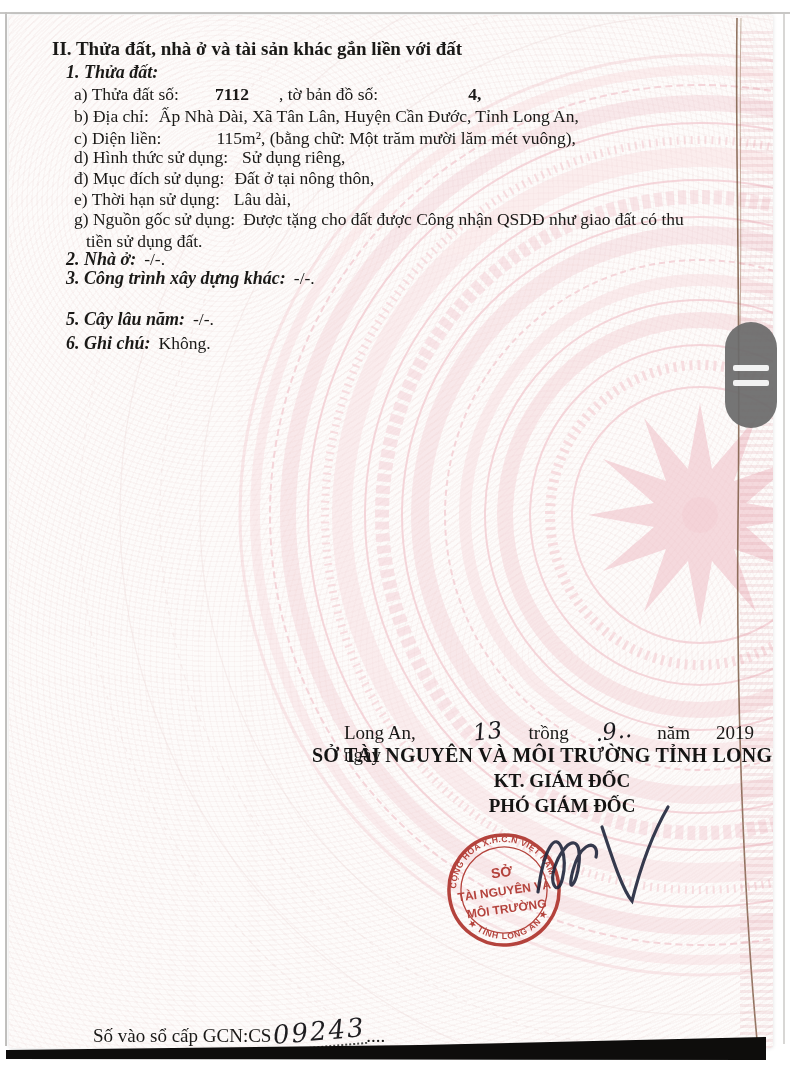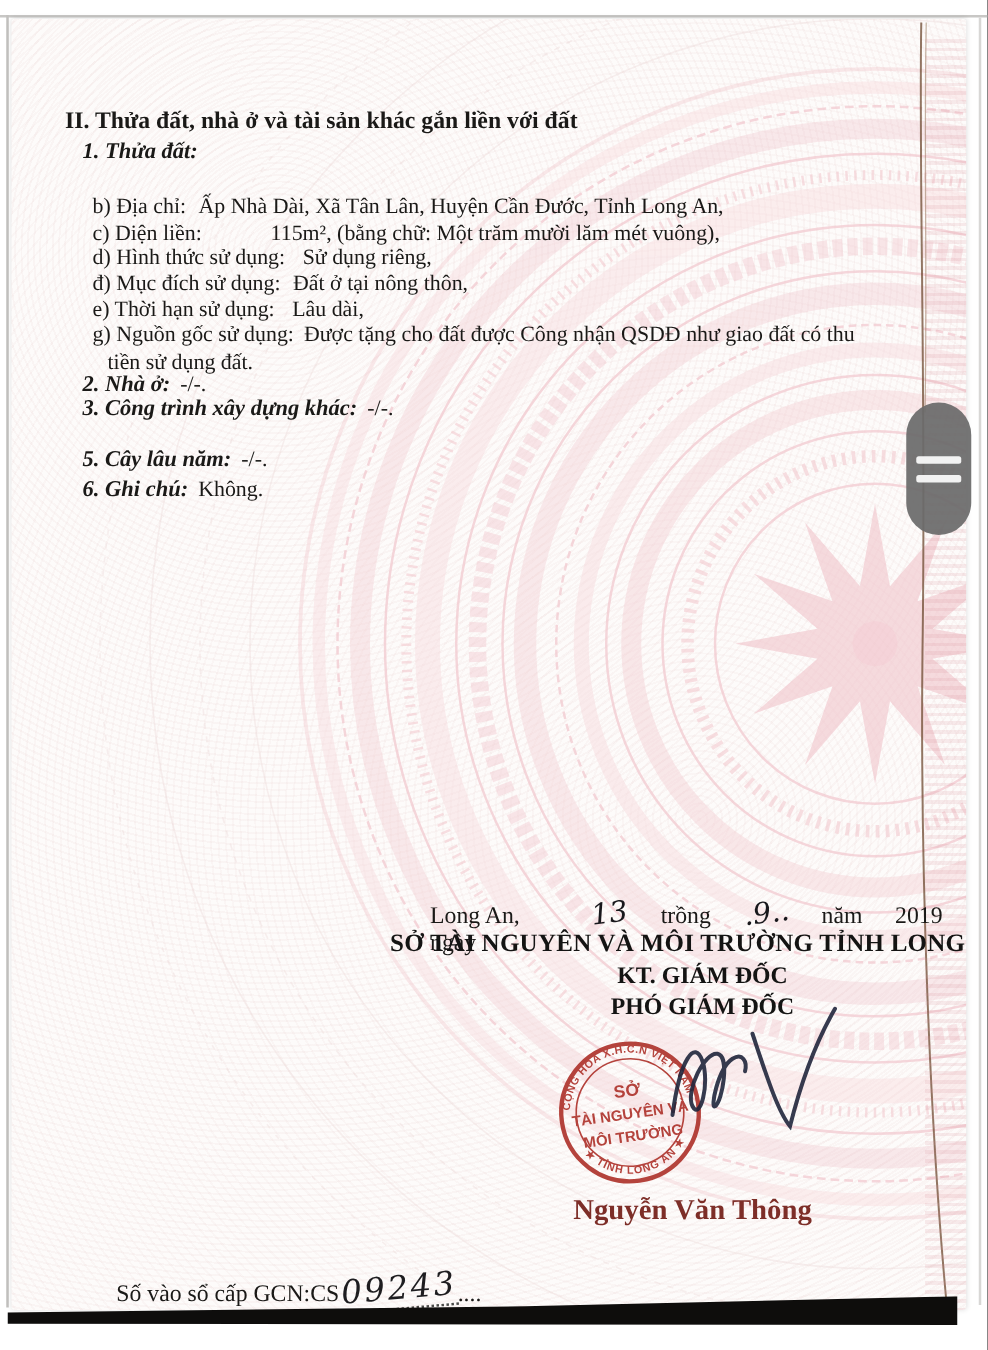"II. Thửa đất, nhà ở" .line { margin-top: 48px -> none }
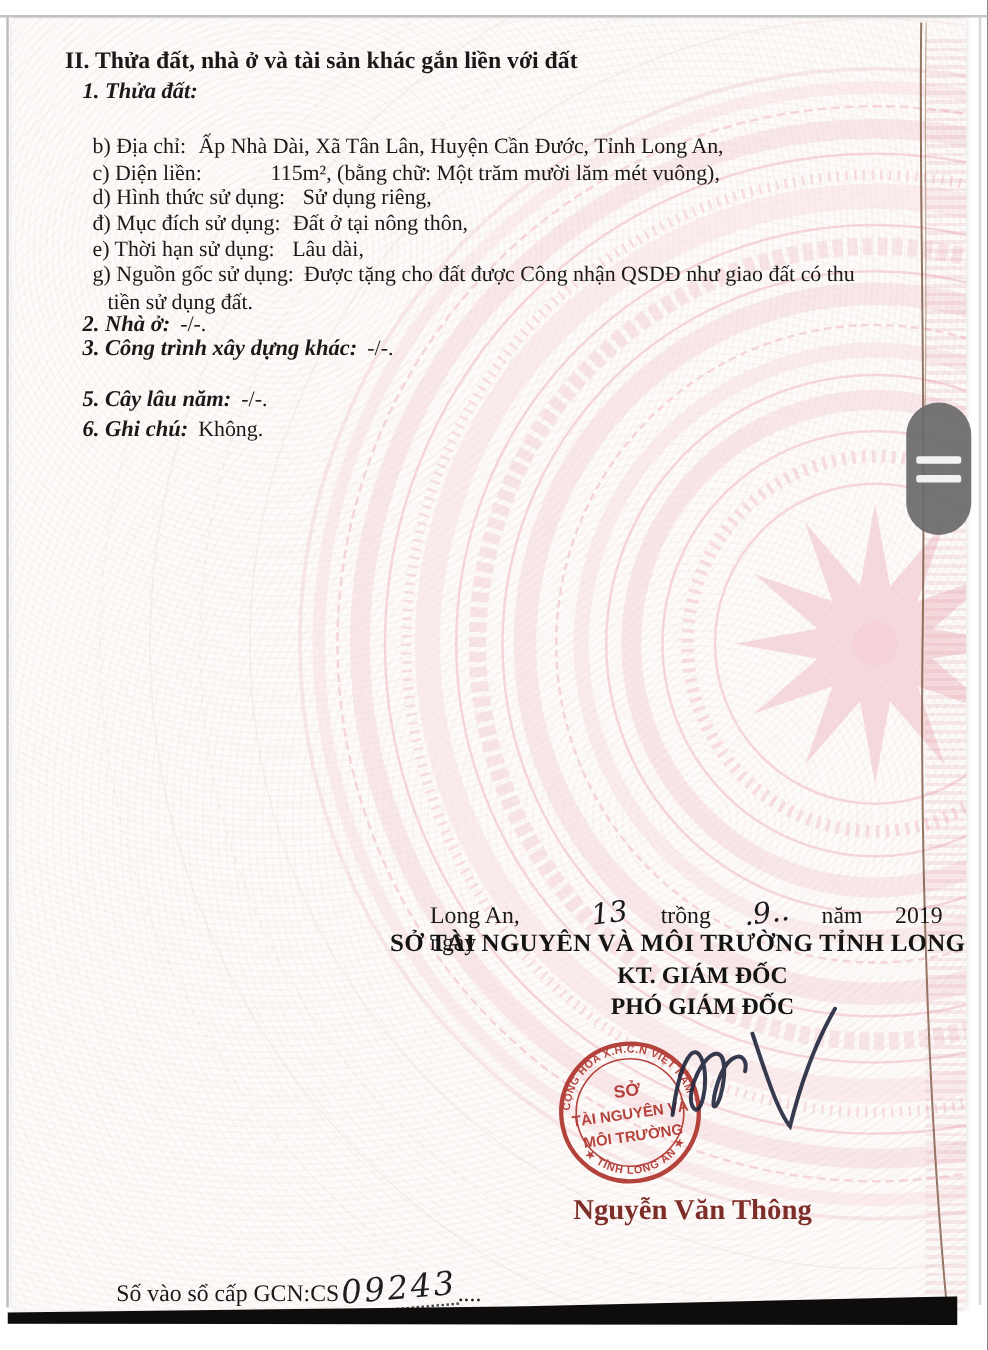"a) Thửa đất số: 7112" div.line { html: none -> <div> <span>a) Thửa đất số:</span><span>7112</span><span>, tờ bản đồ số:</span><span>4,</span> </div> }
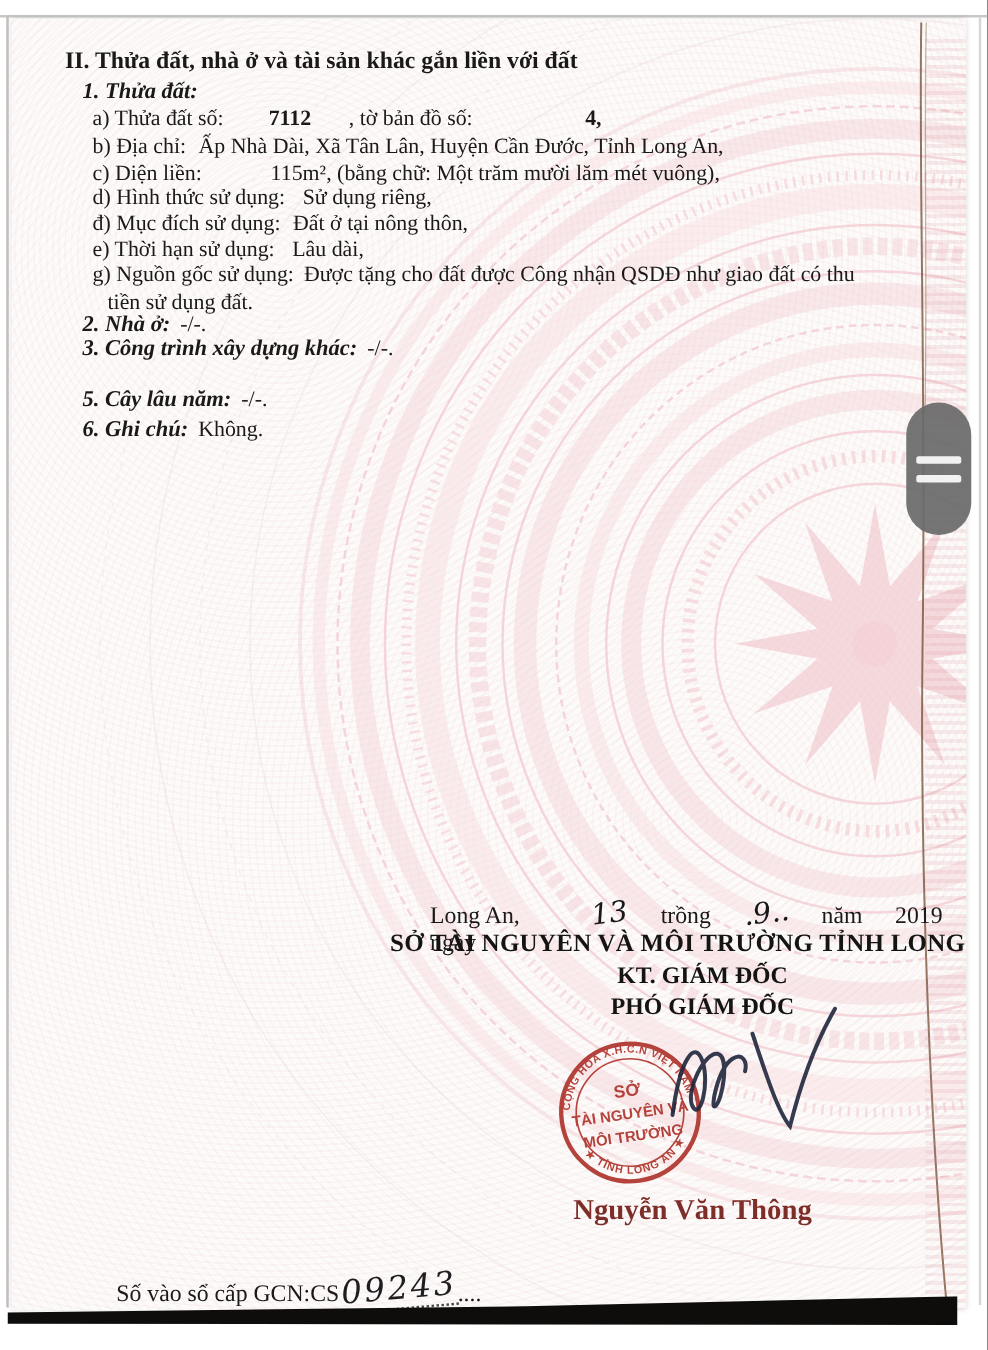"Nguyễn Văn Thông" div.signer { html: <div> <span>Nguyễn Văn Thông</span> </div> -> none }
